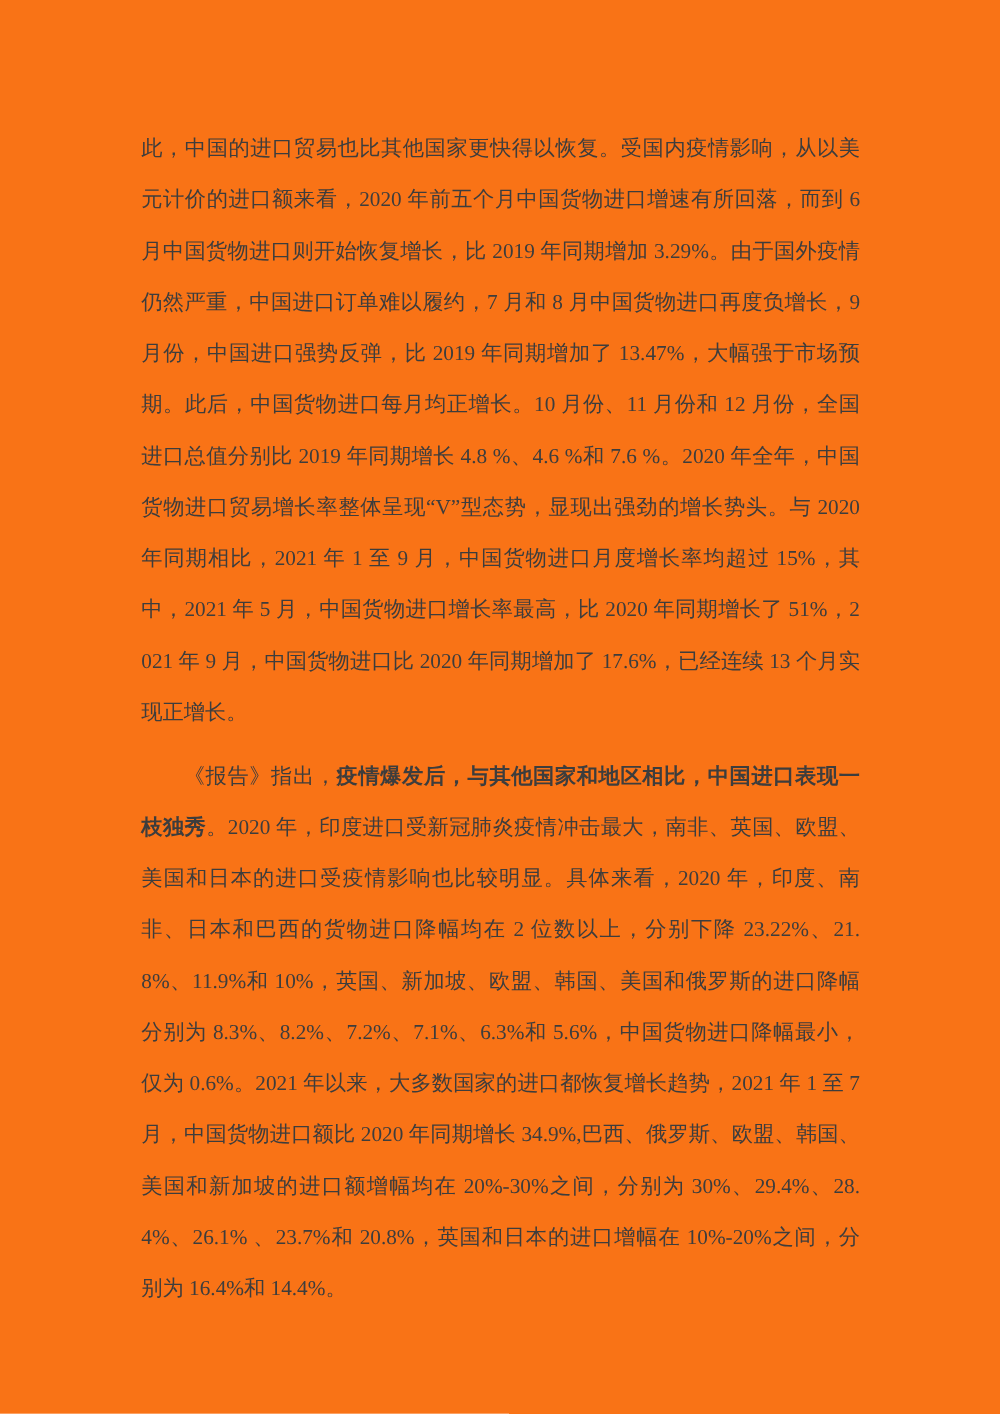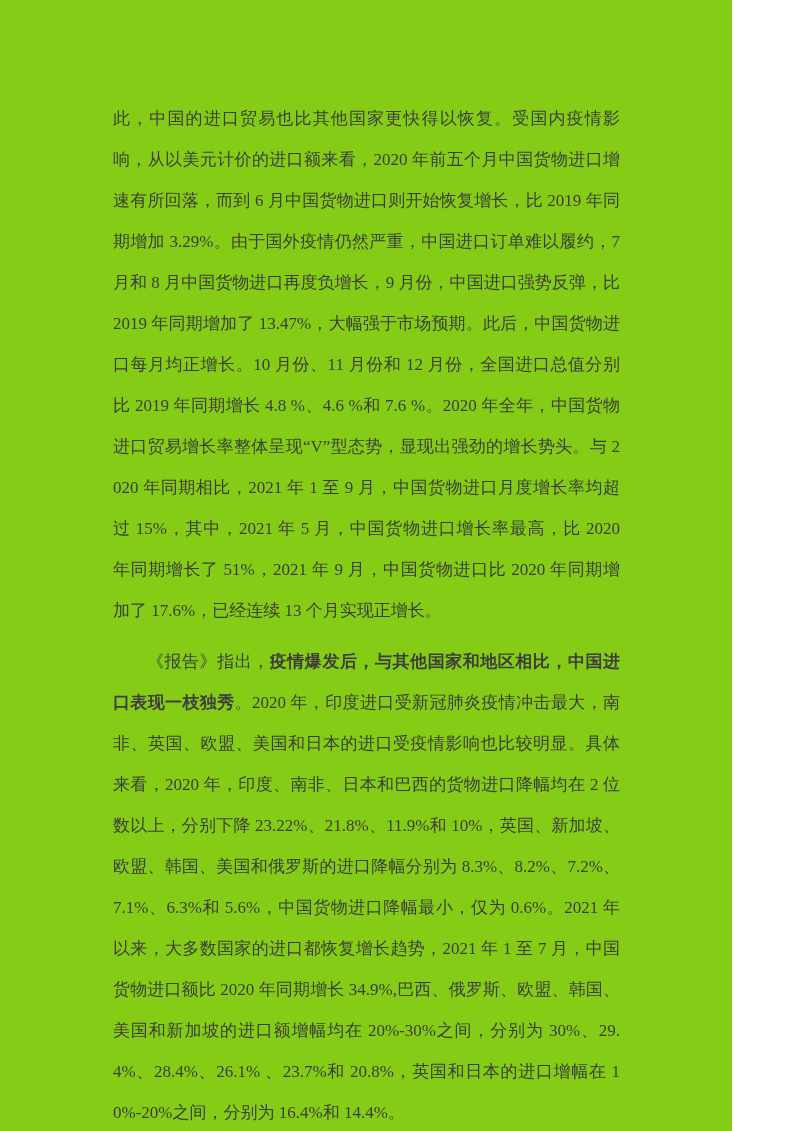"此，中国的进口贸易也比其他国家更快得以恢复。受国内疫情影响，从以美元计价的进口额" .page { background: #84cc16 -> #f97316; width: 732px -> 800px }
